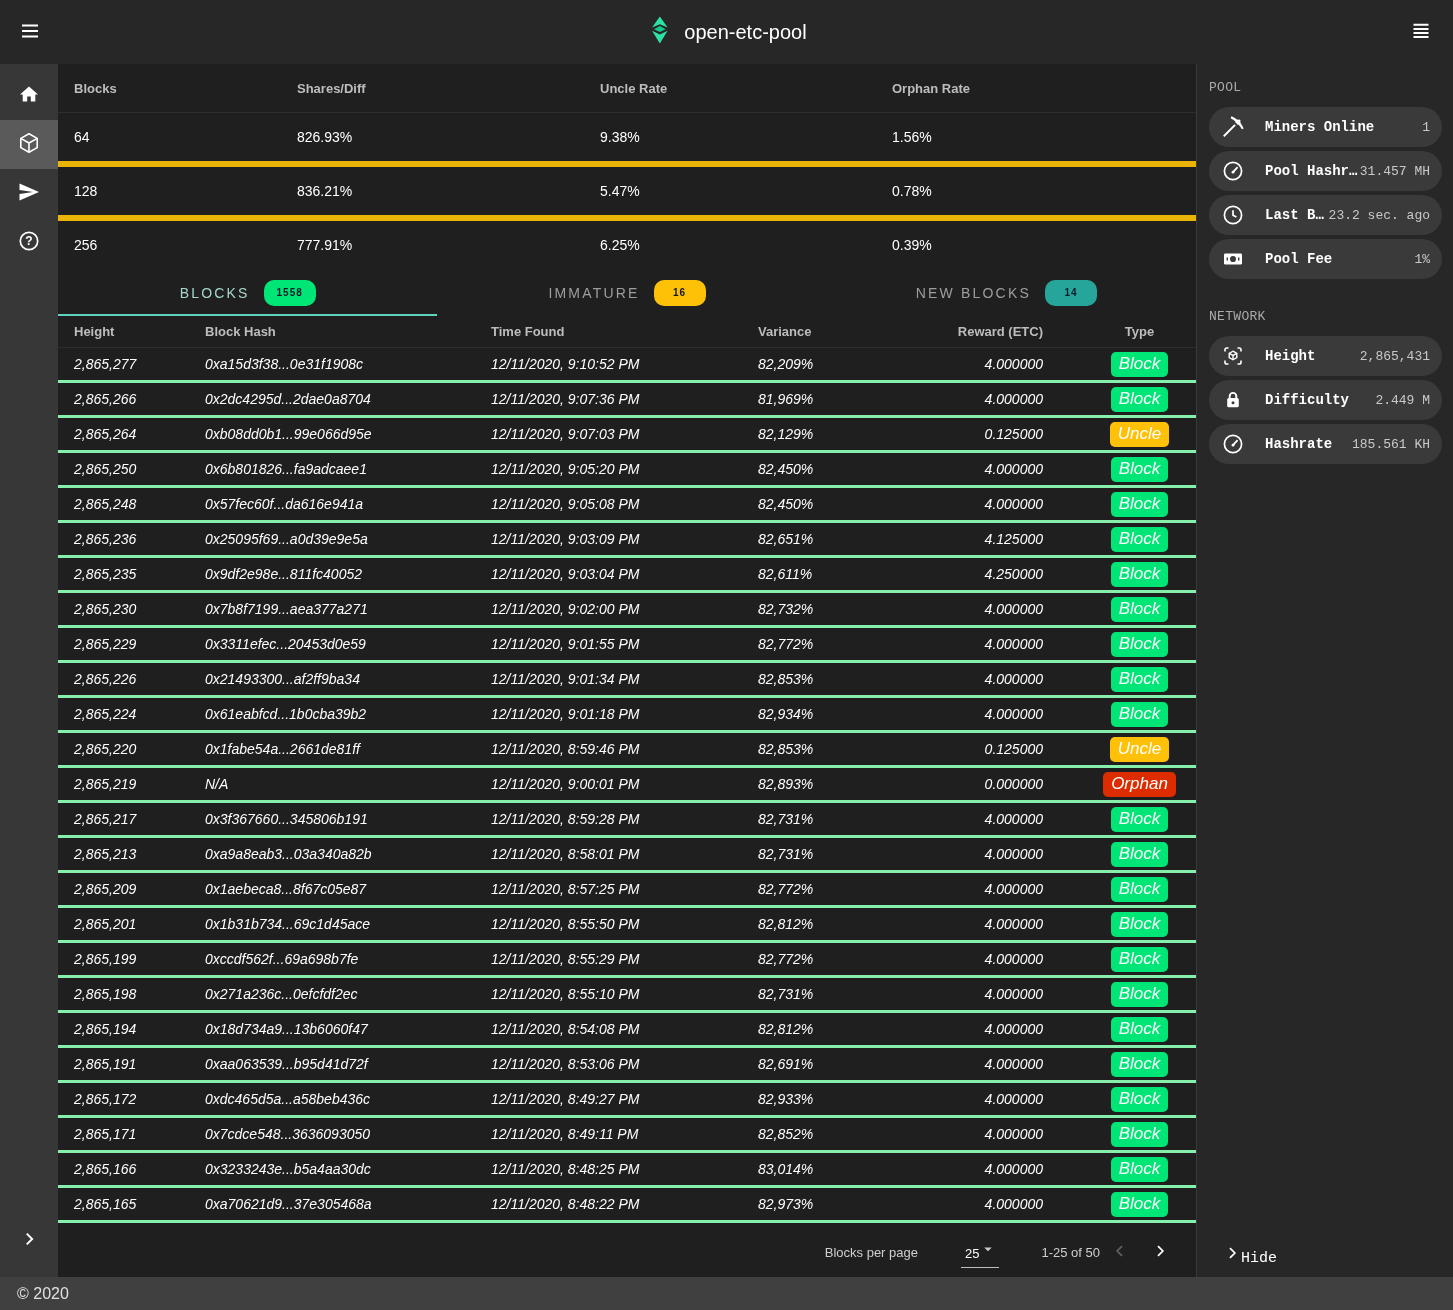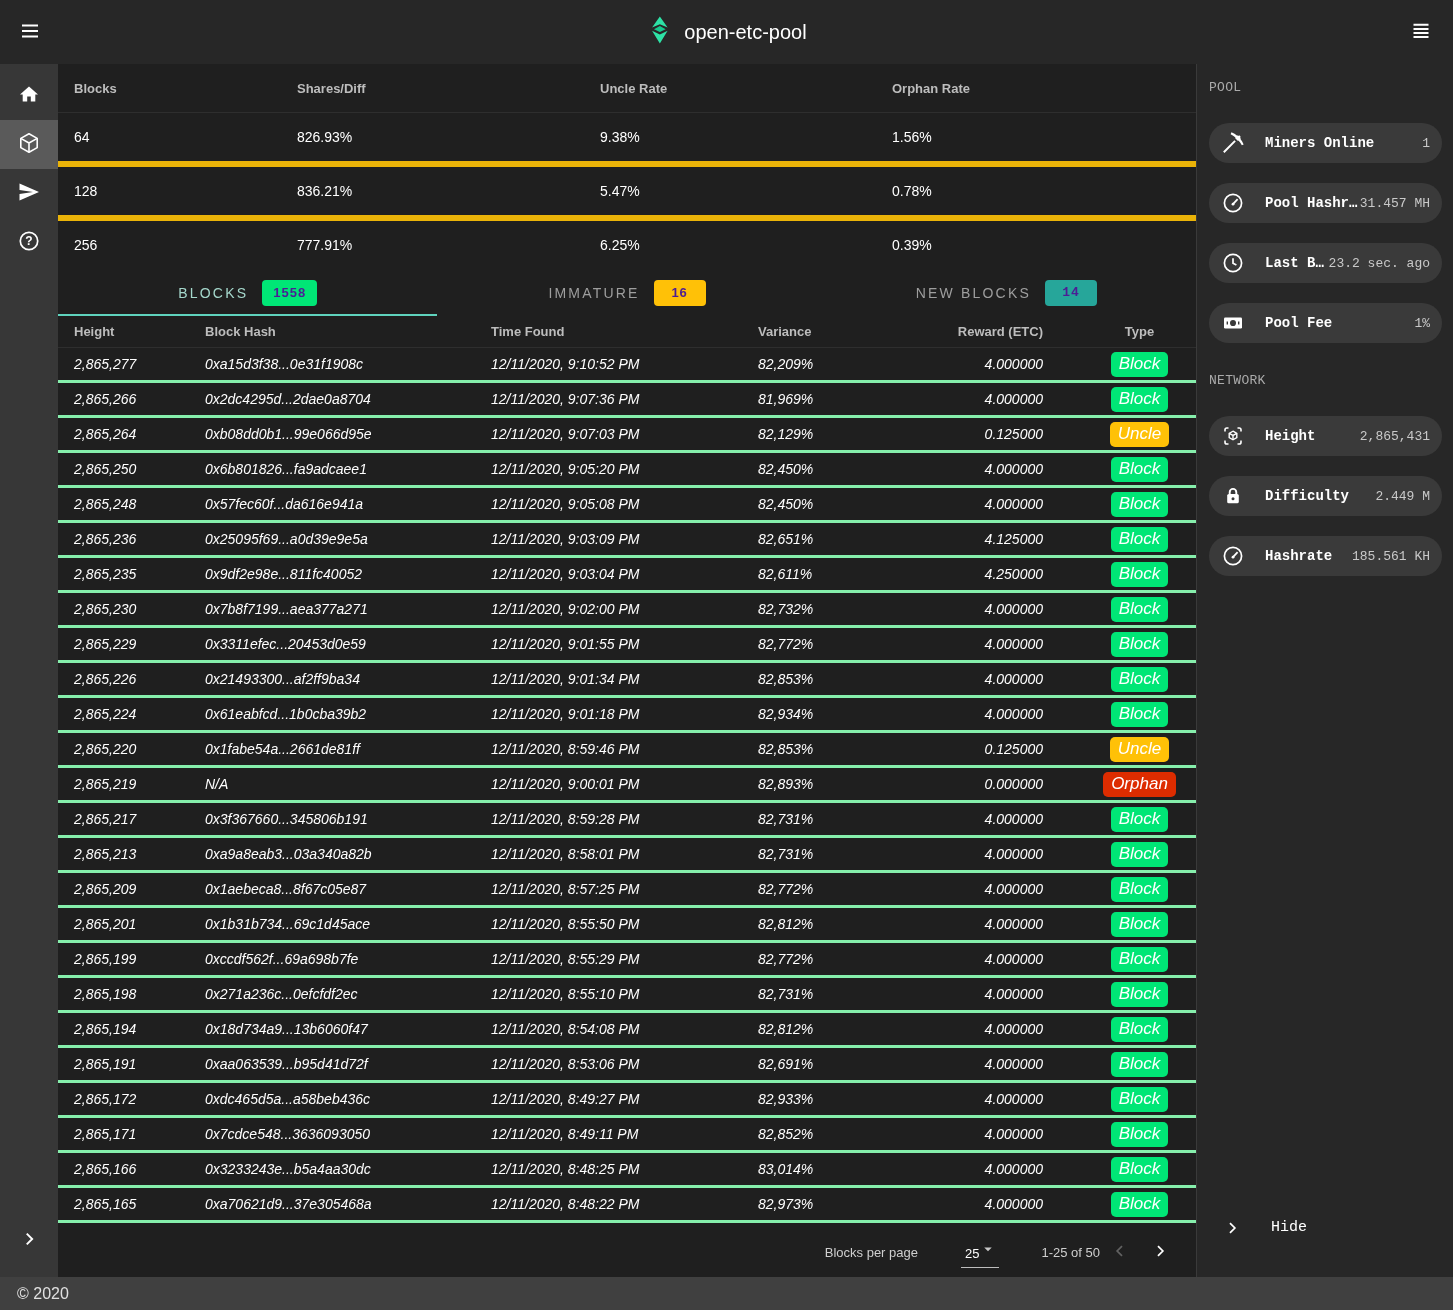"Miners Online" .pill { margin: 16px 12px 4px 12px -> 0 12px 4px 12px }
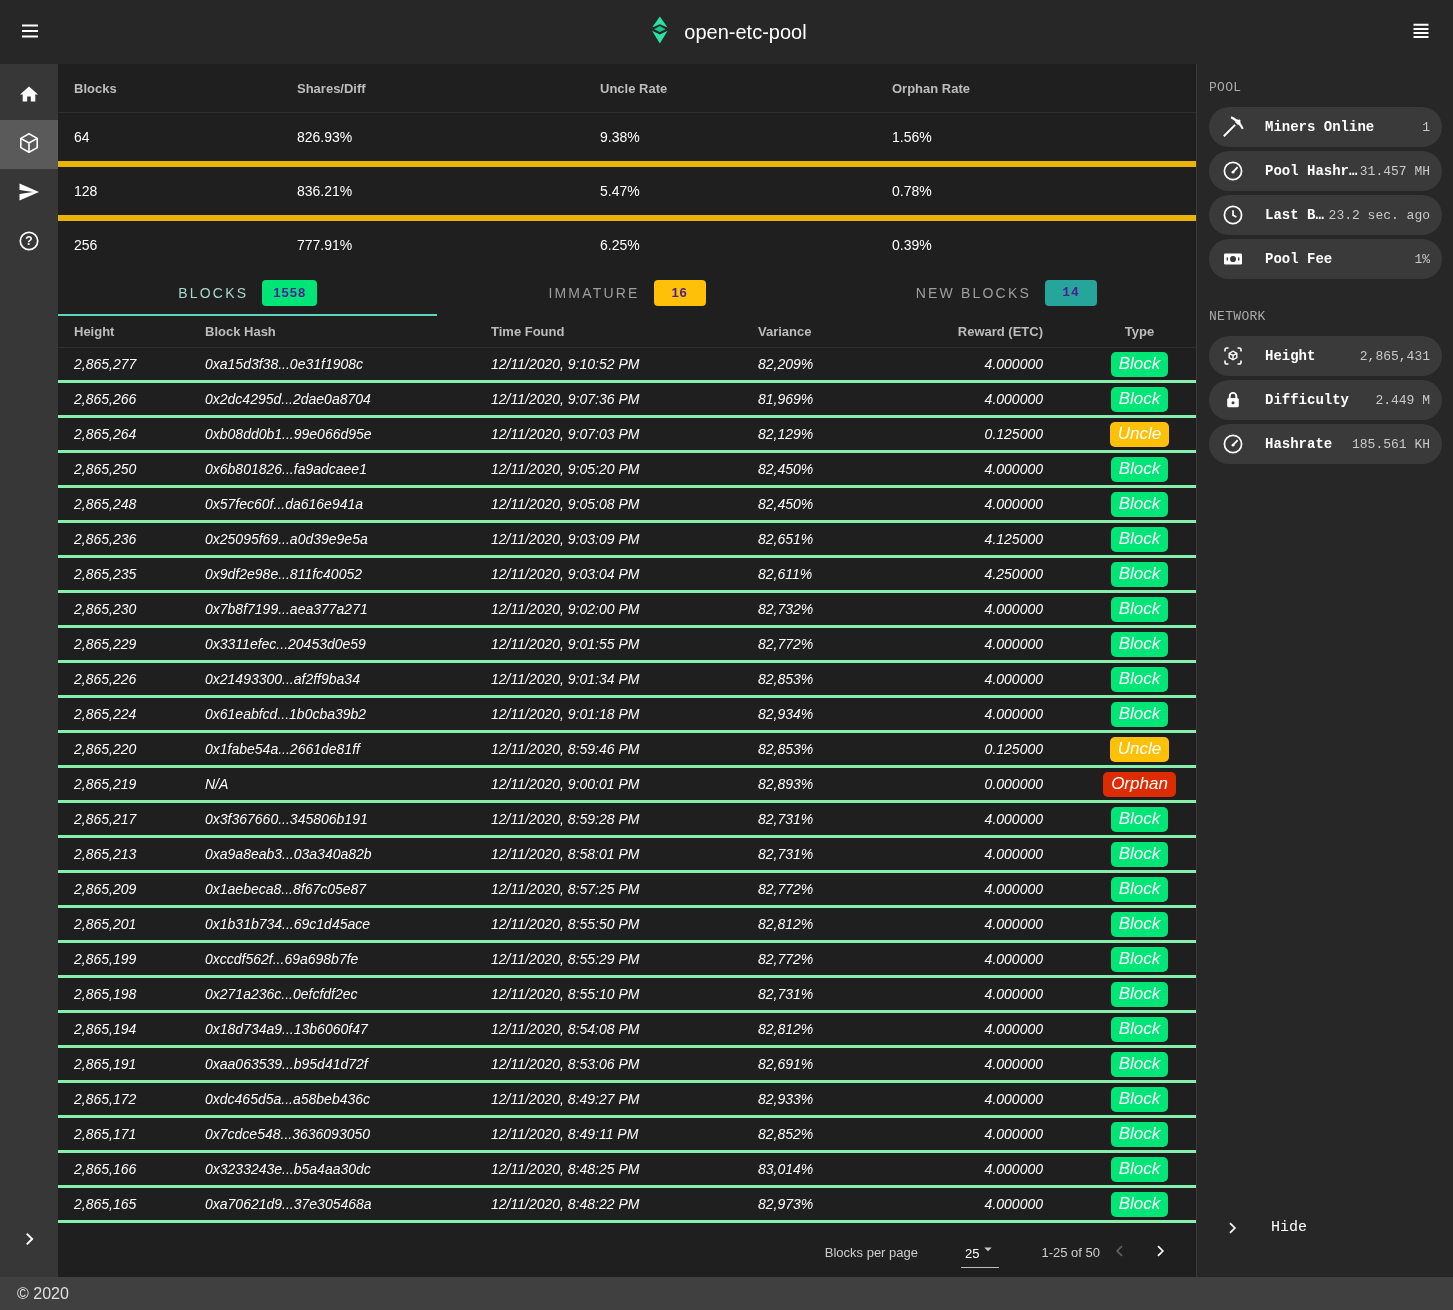"1558" .tab-badge { border-radius: 4px -> 10px; color: #4c1d95 -> #0f172a; font-size: 13px -> 10px }
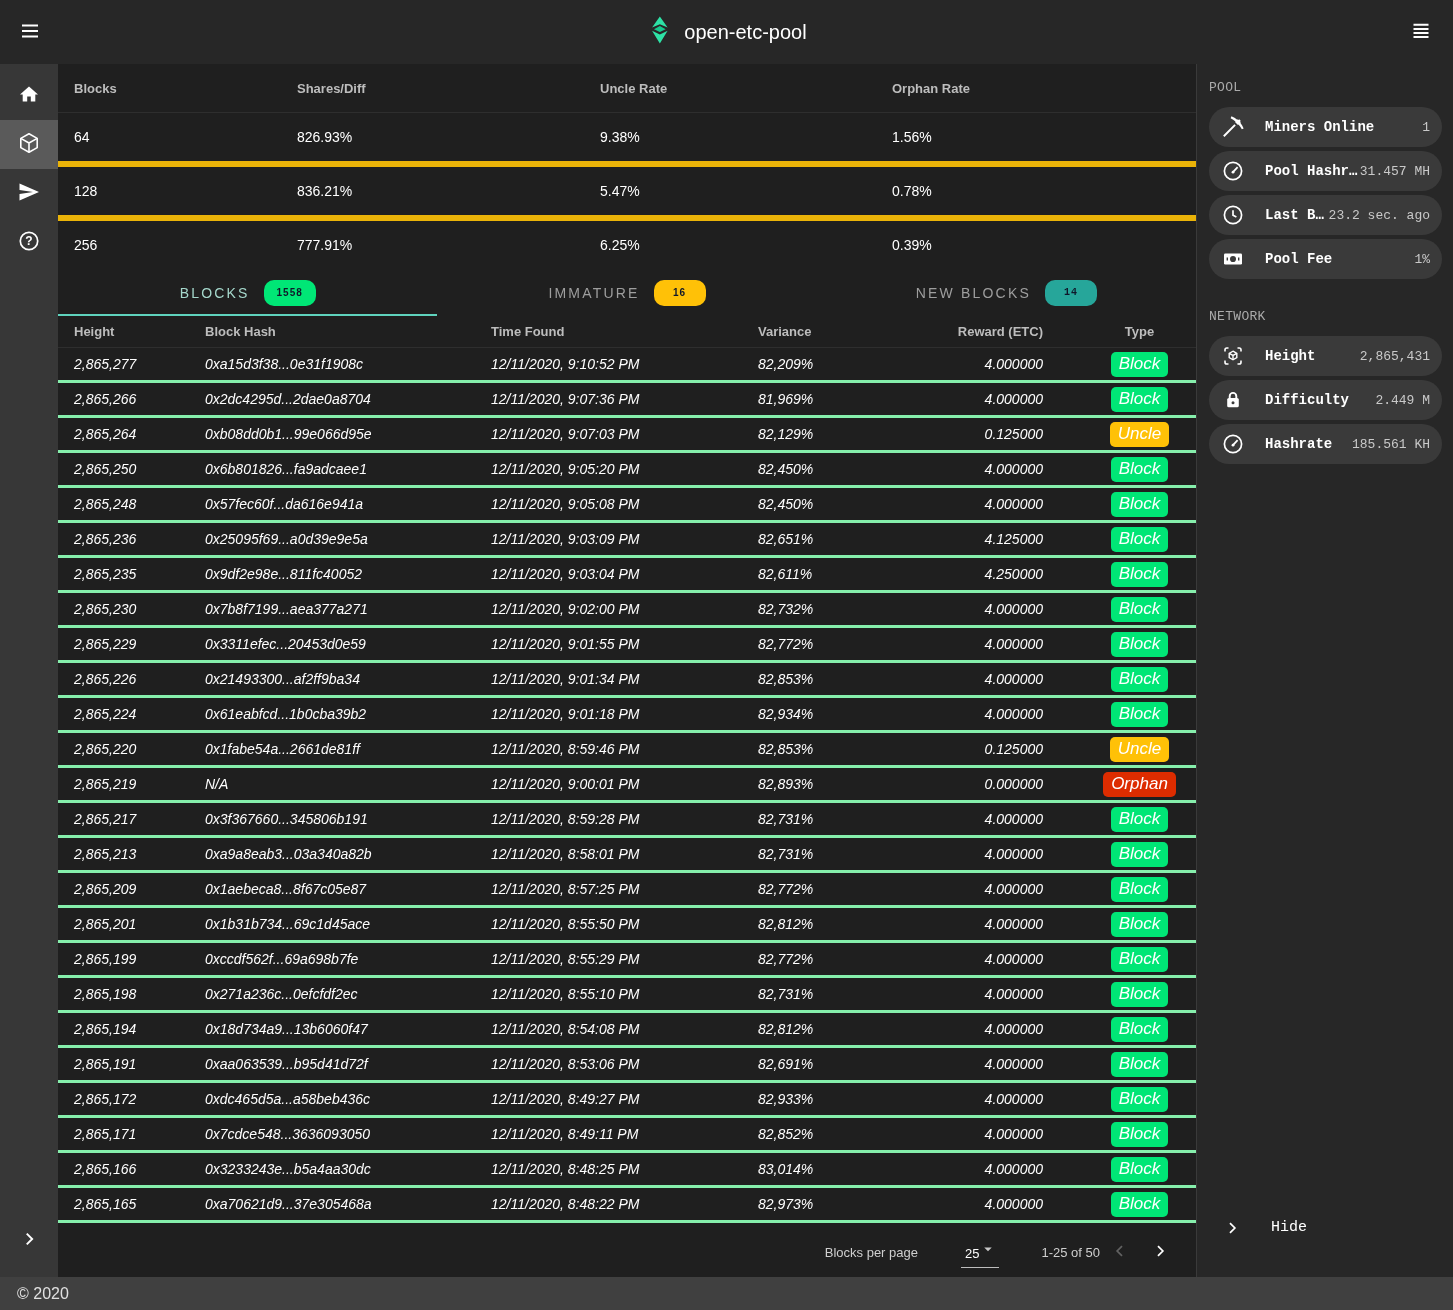"14" .tab-badge.teal { font-family: Liberation Mono, monospace -> none }
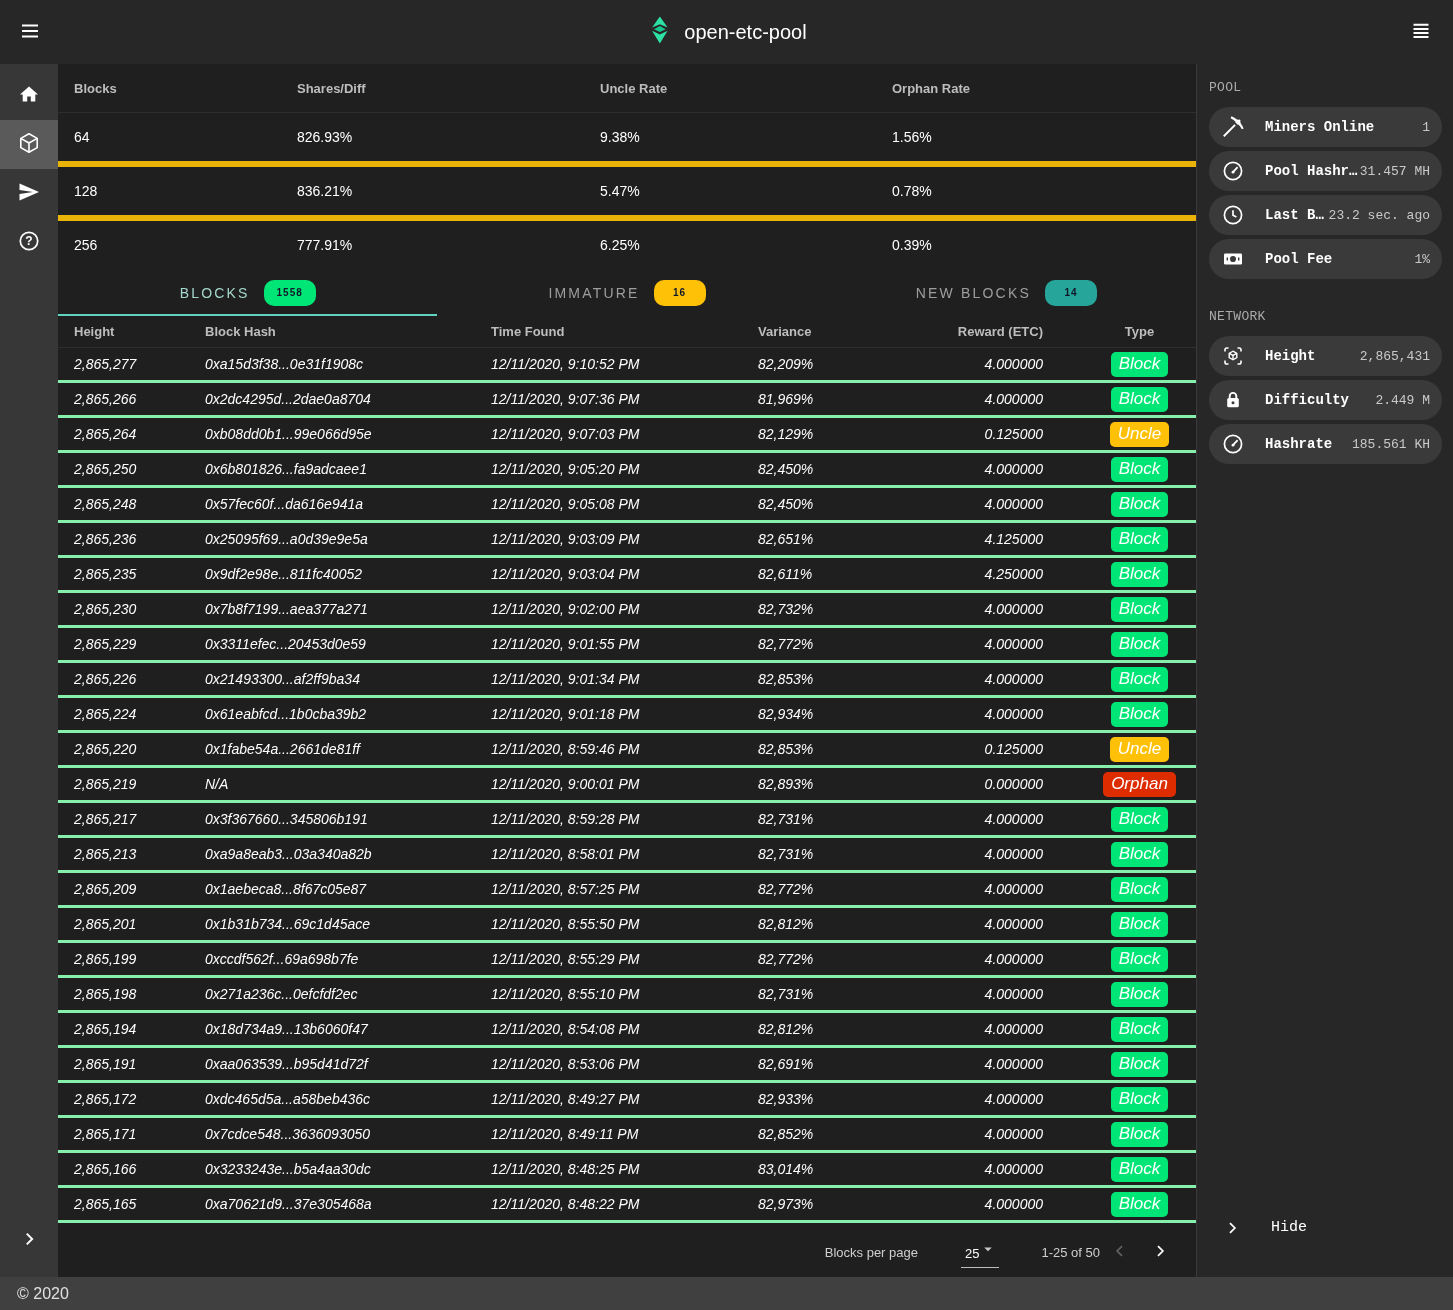"Hide" .hide-row { align-items: flex-start -> flex-end; gap: 30px -> none }
